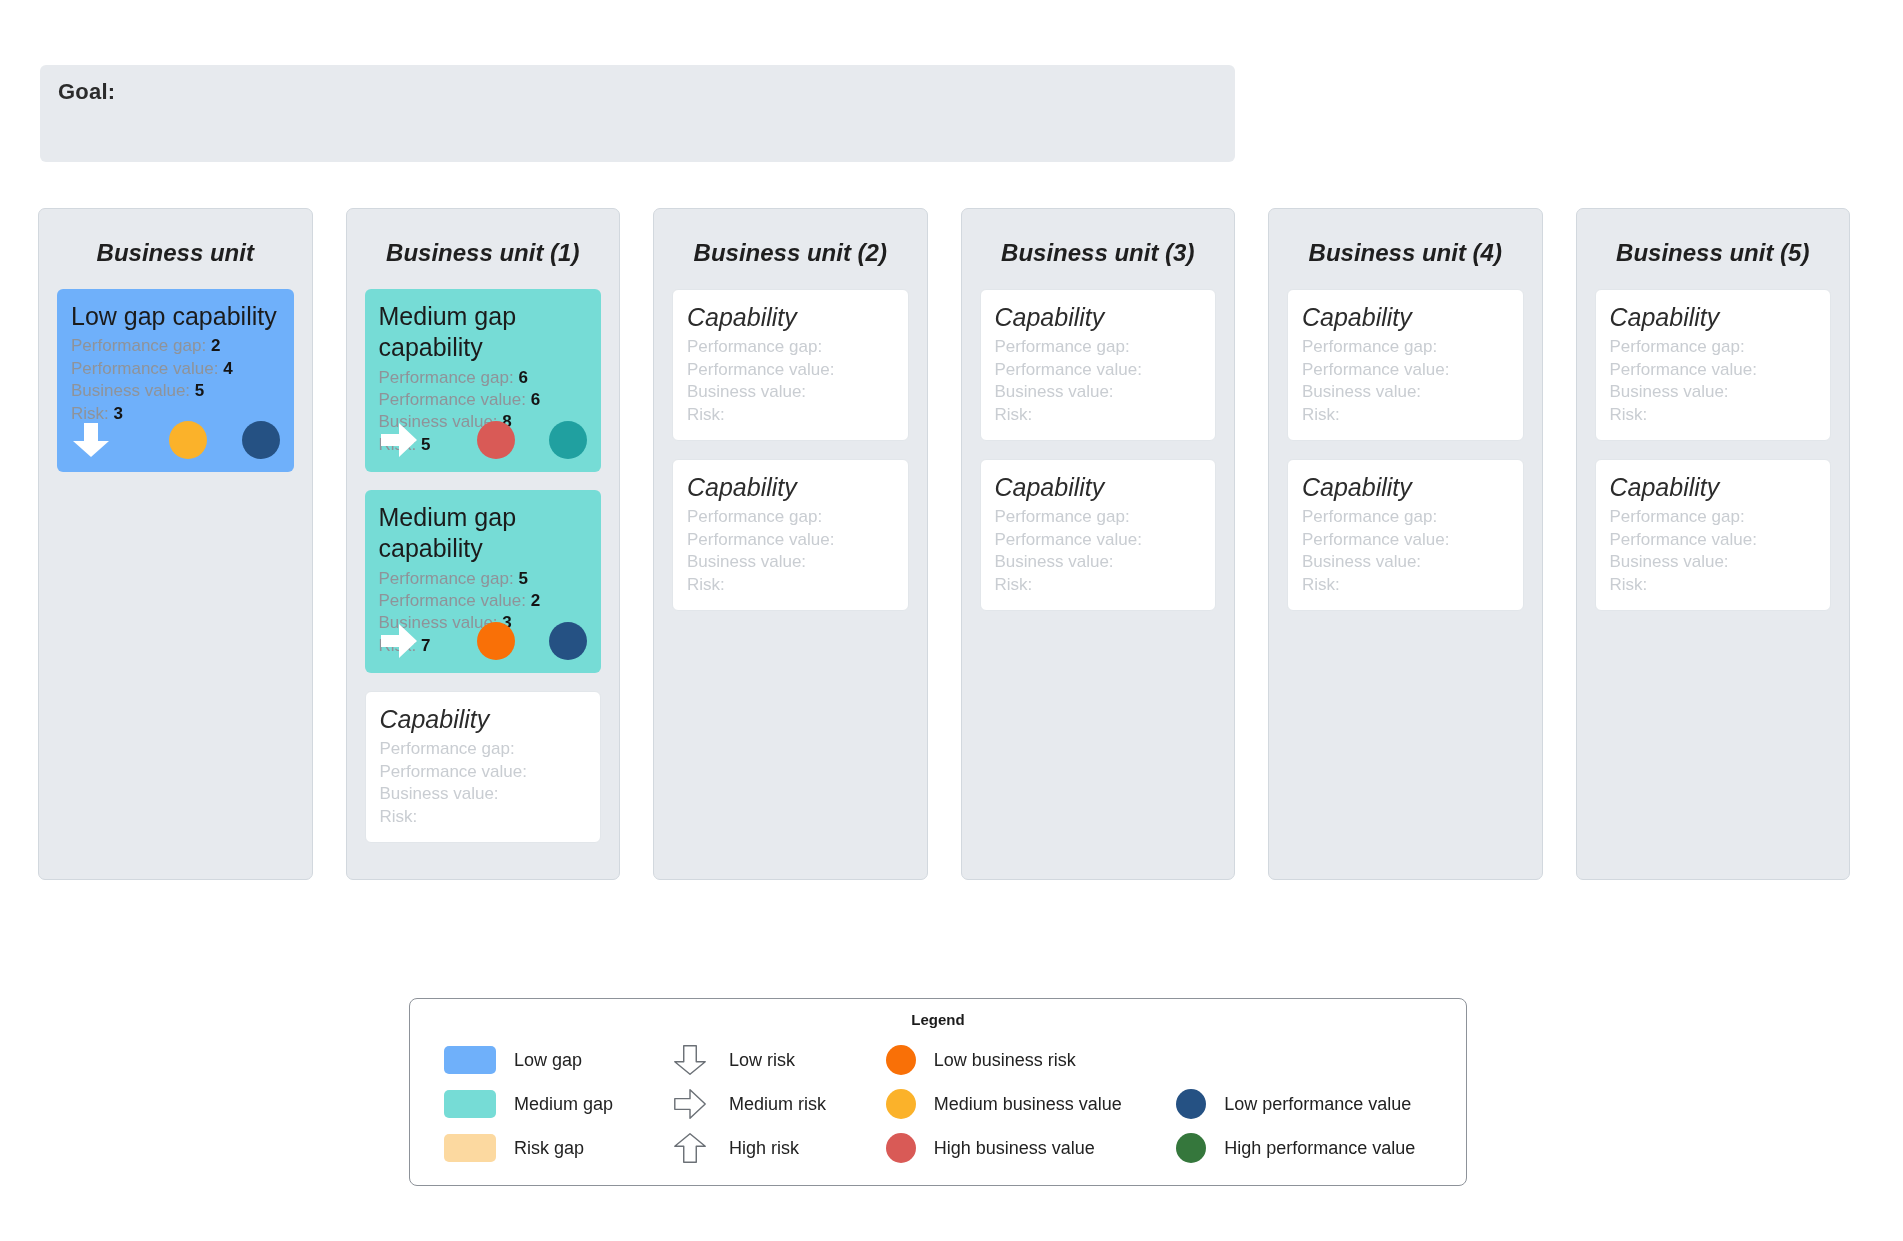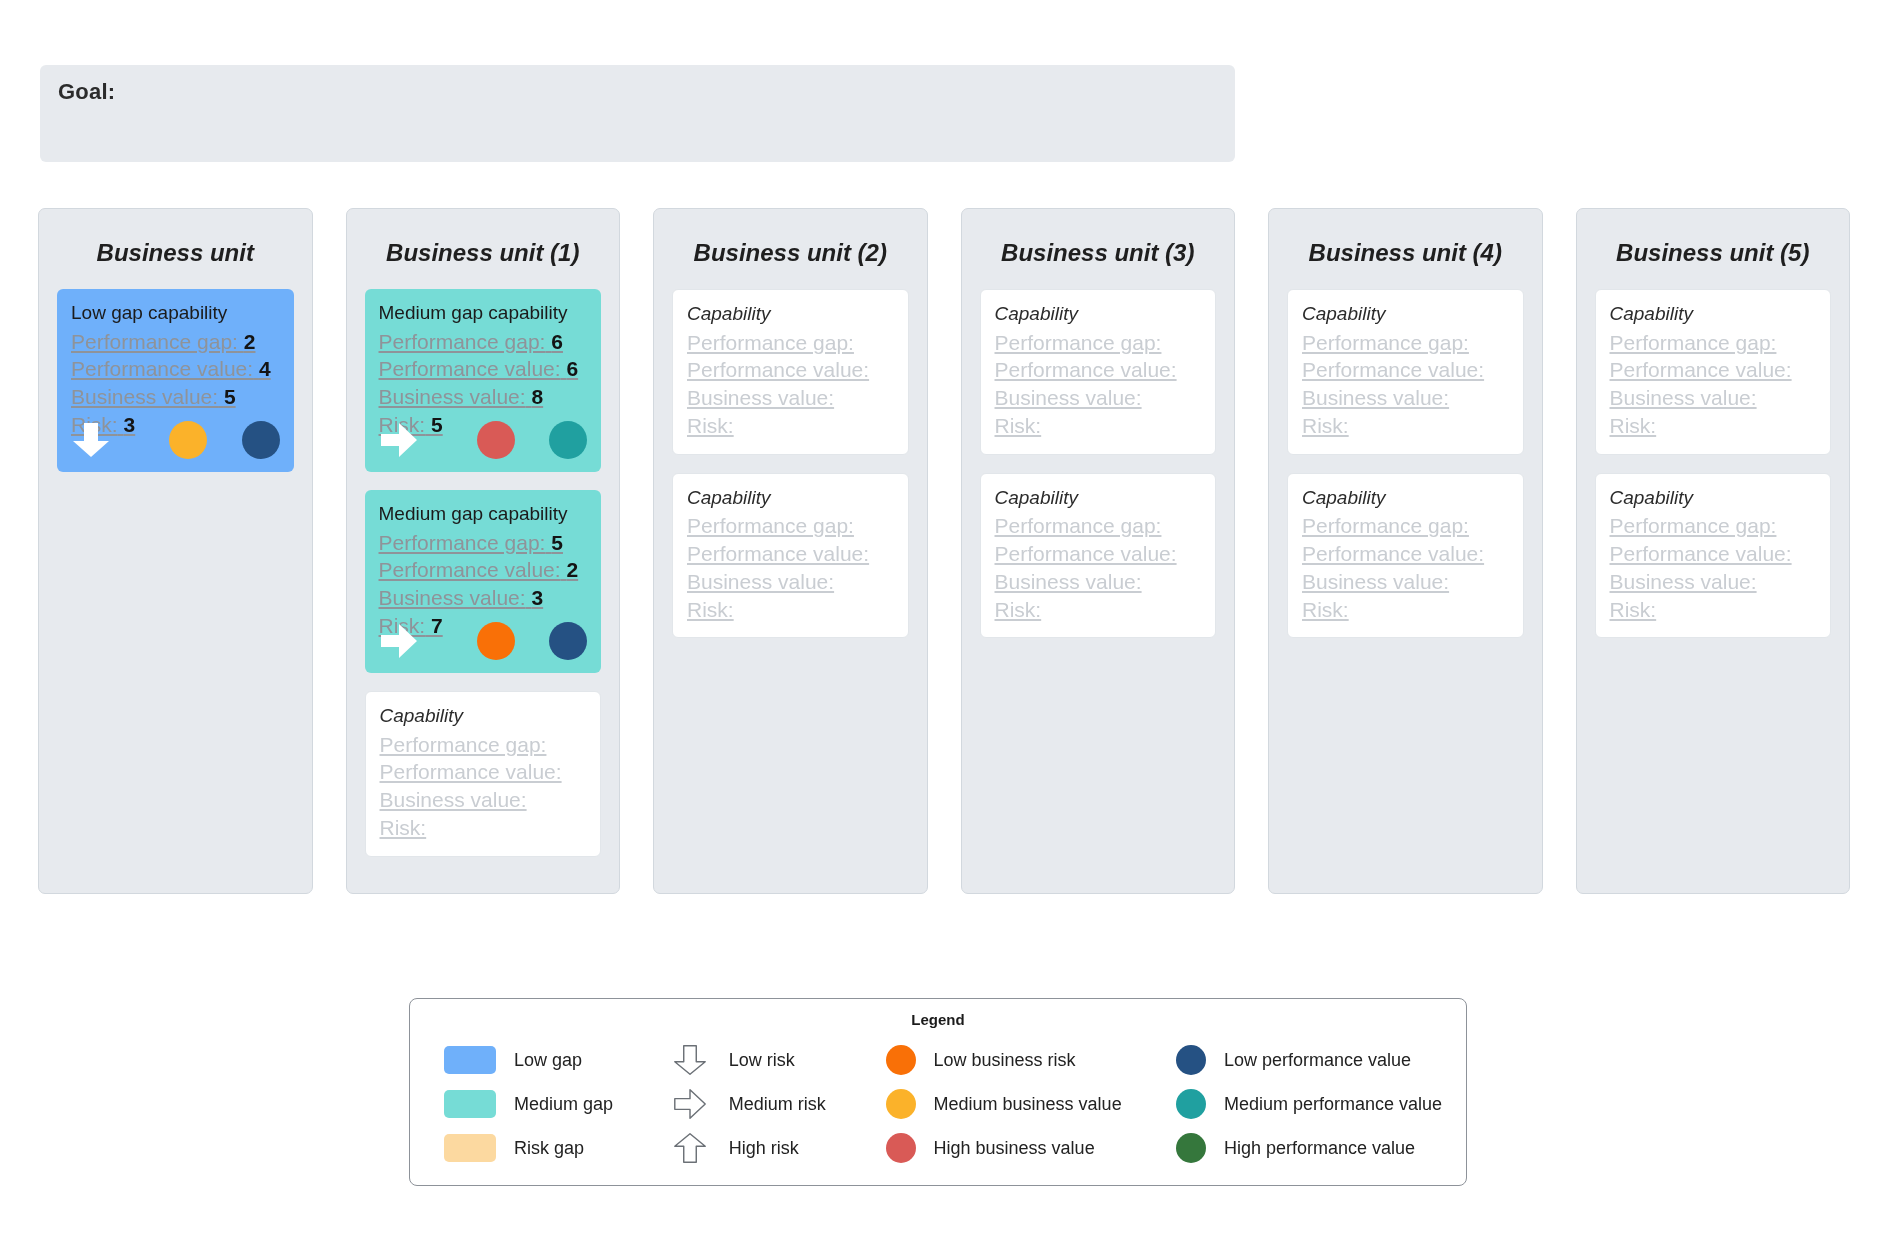"Low gap capability" .cap-title { font-size: 19px -> 25px }
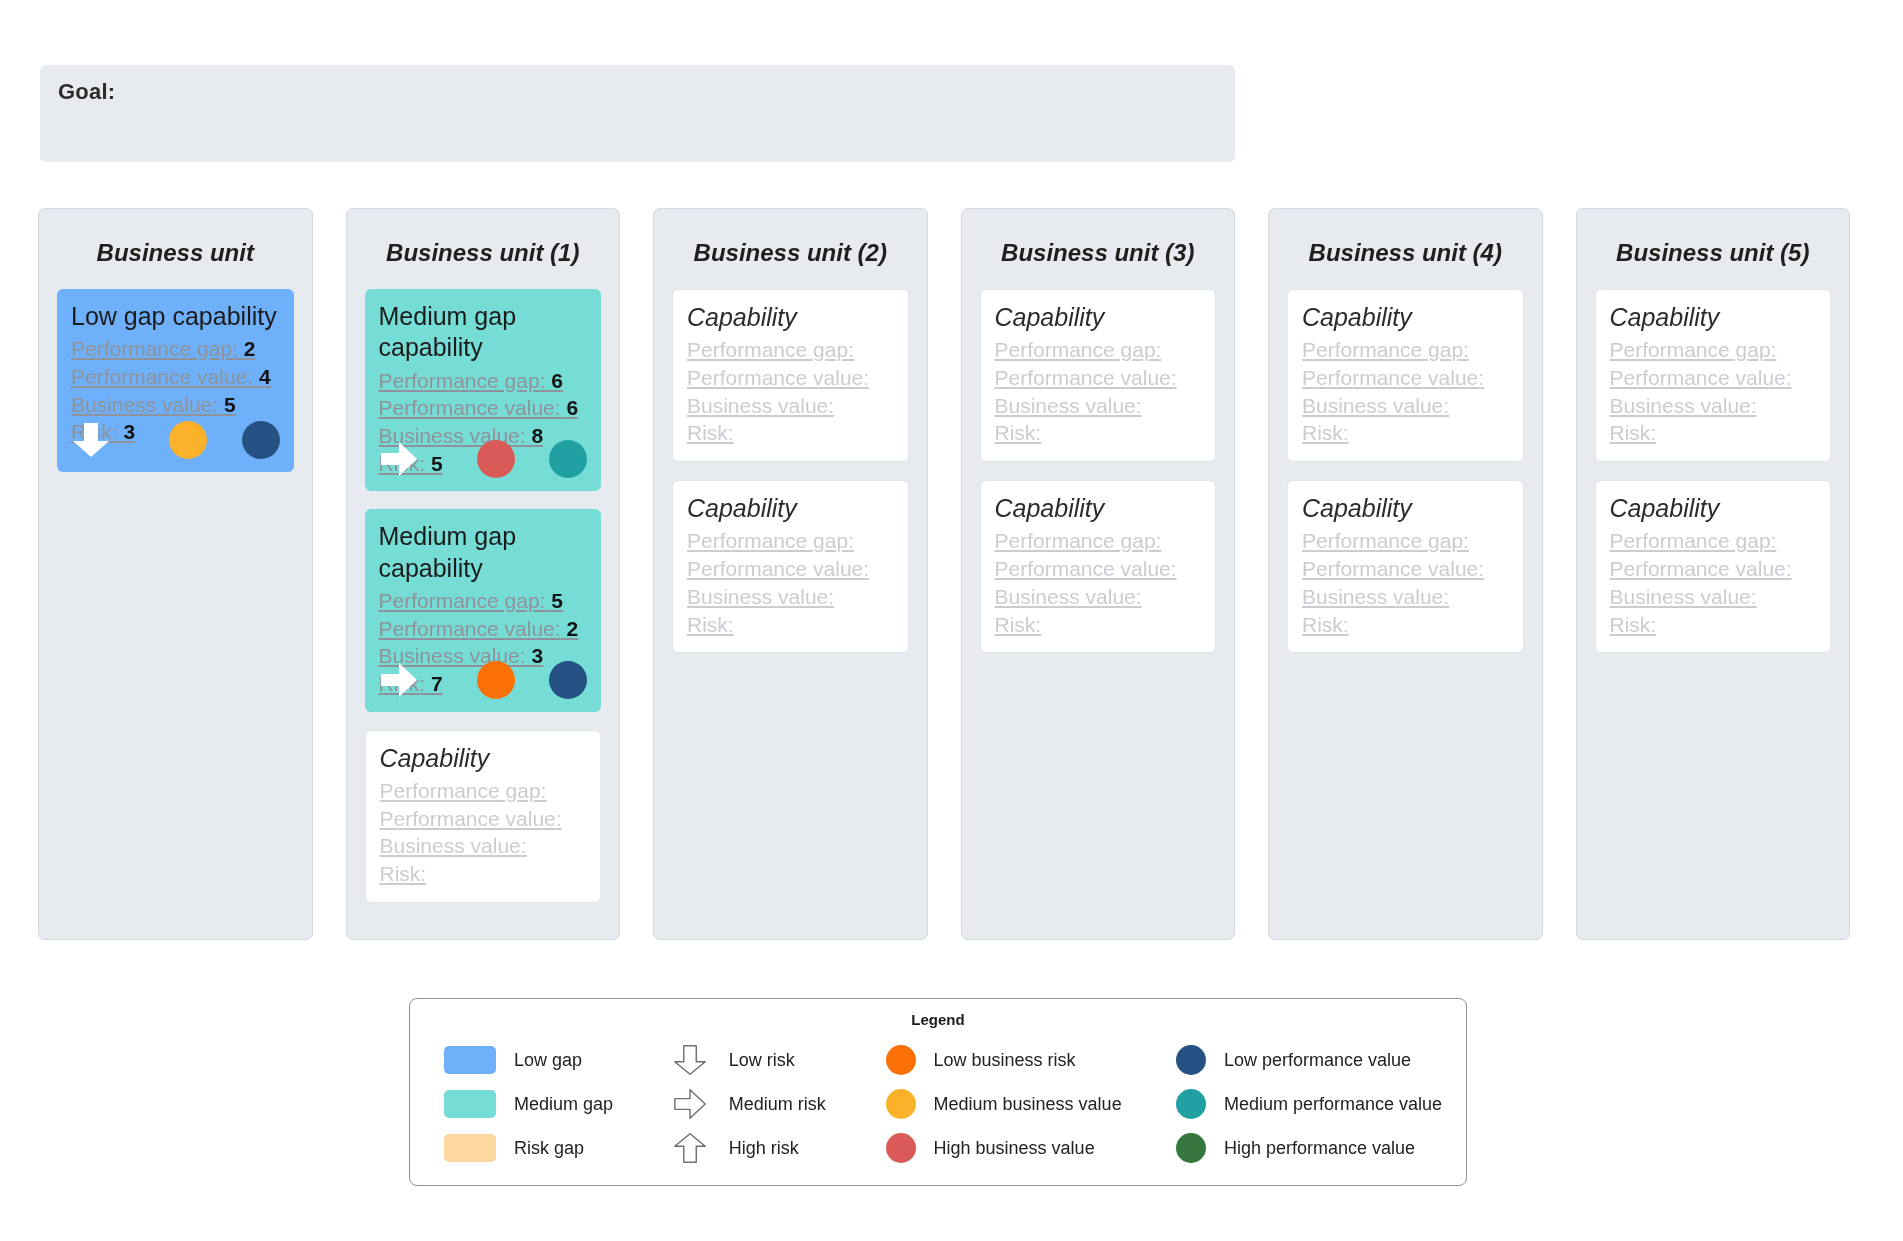"Performance gap: 2" .cap-metric { font-size: 21px -> 17px; text-decoration: underline -> none }
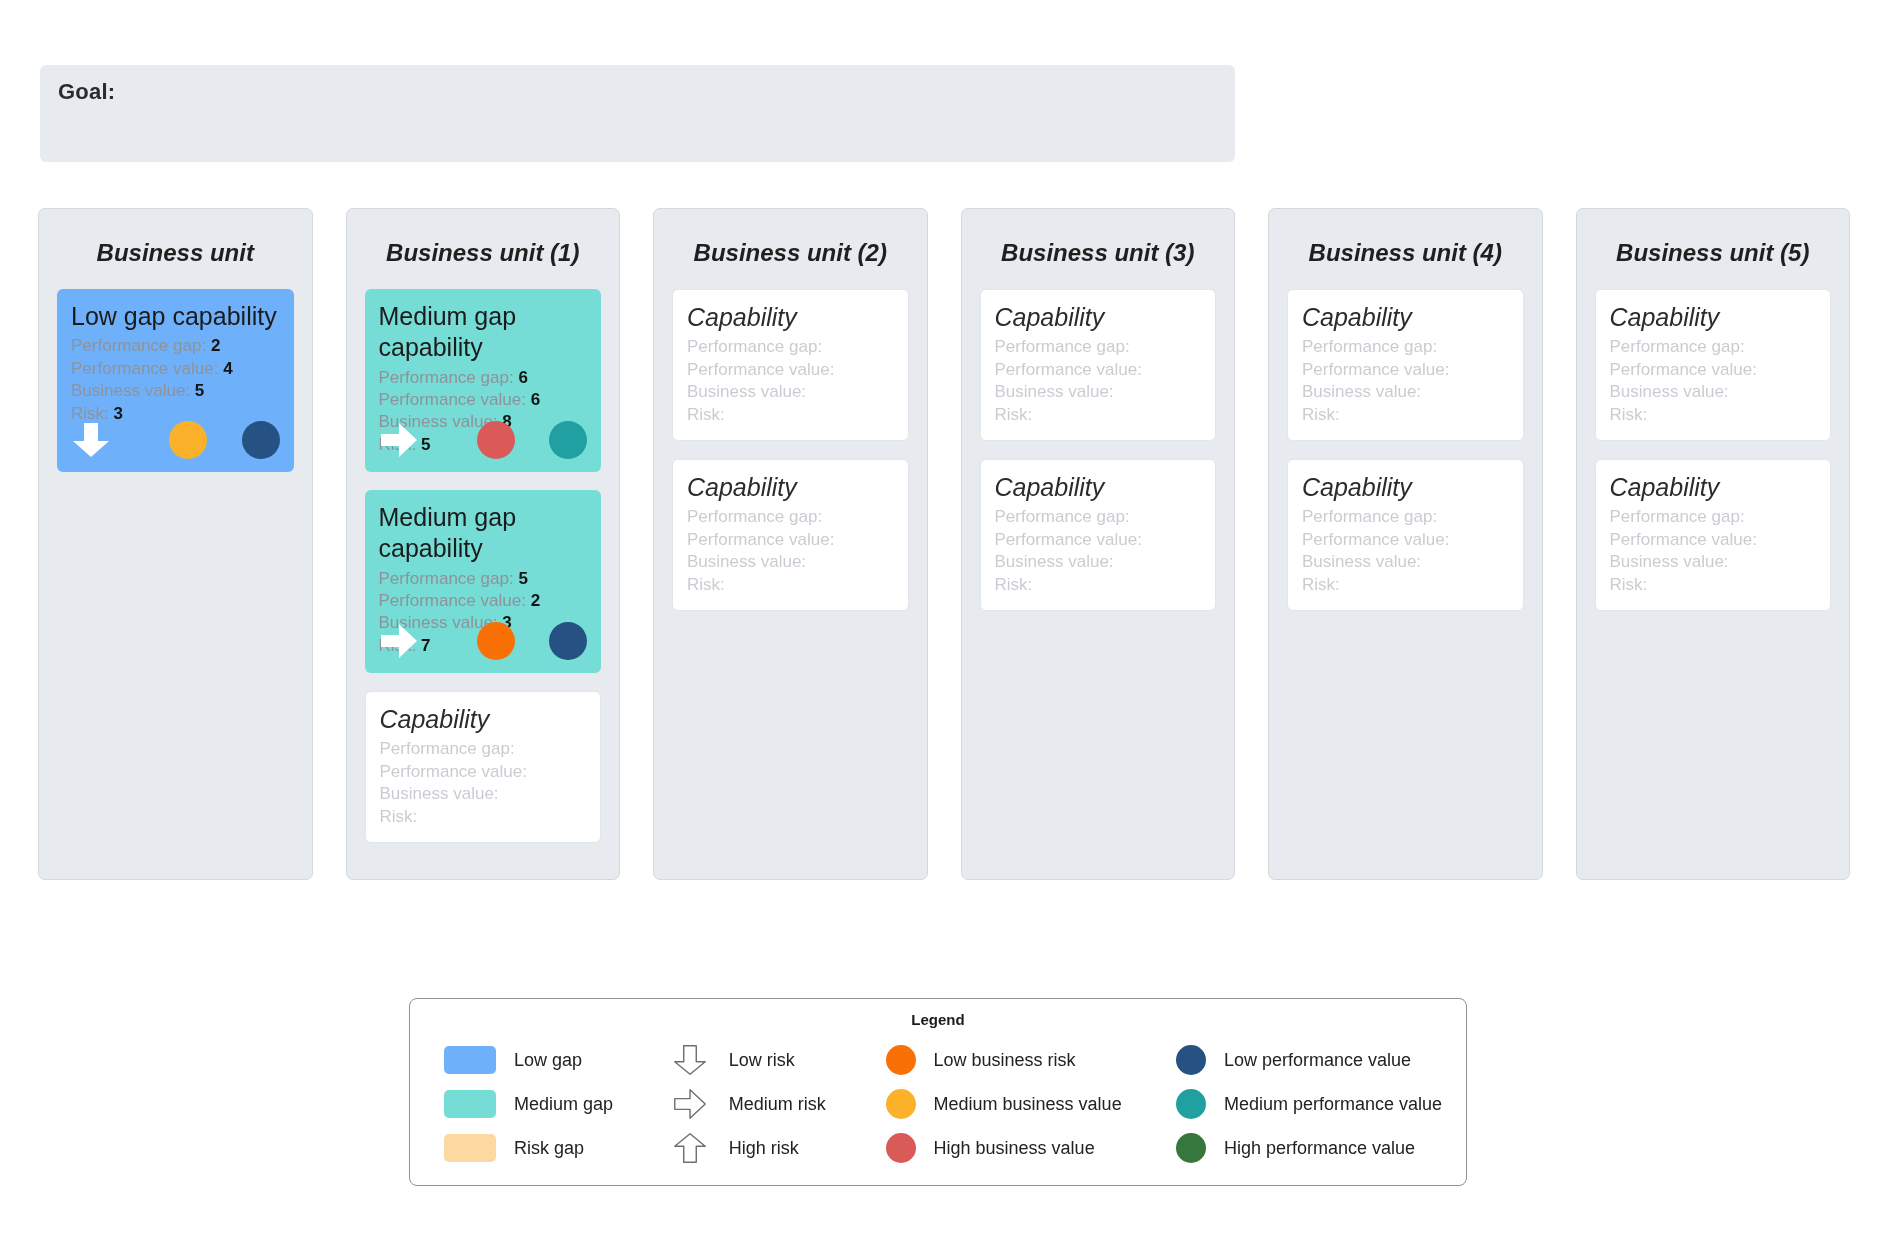"Medium performance value" div.legend-item { html: <div> <span></span> <span>Medium performance value</span> </div> -> none }
